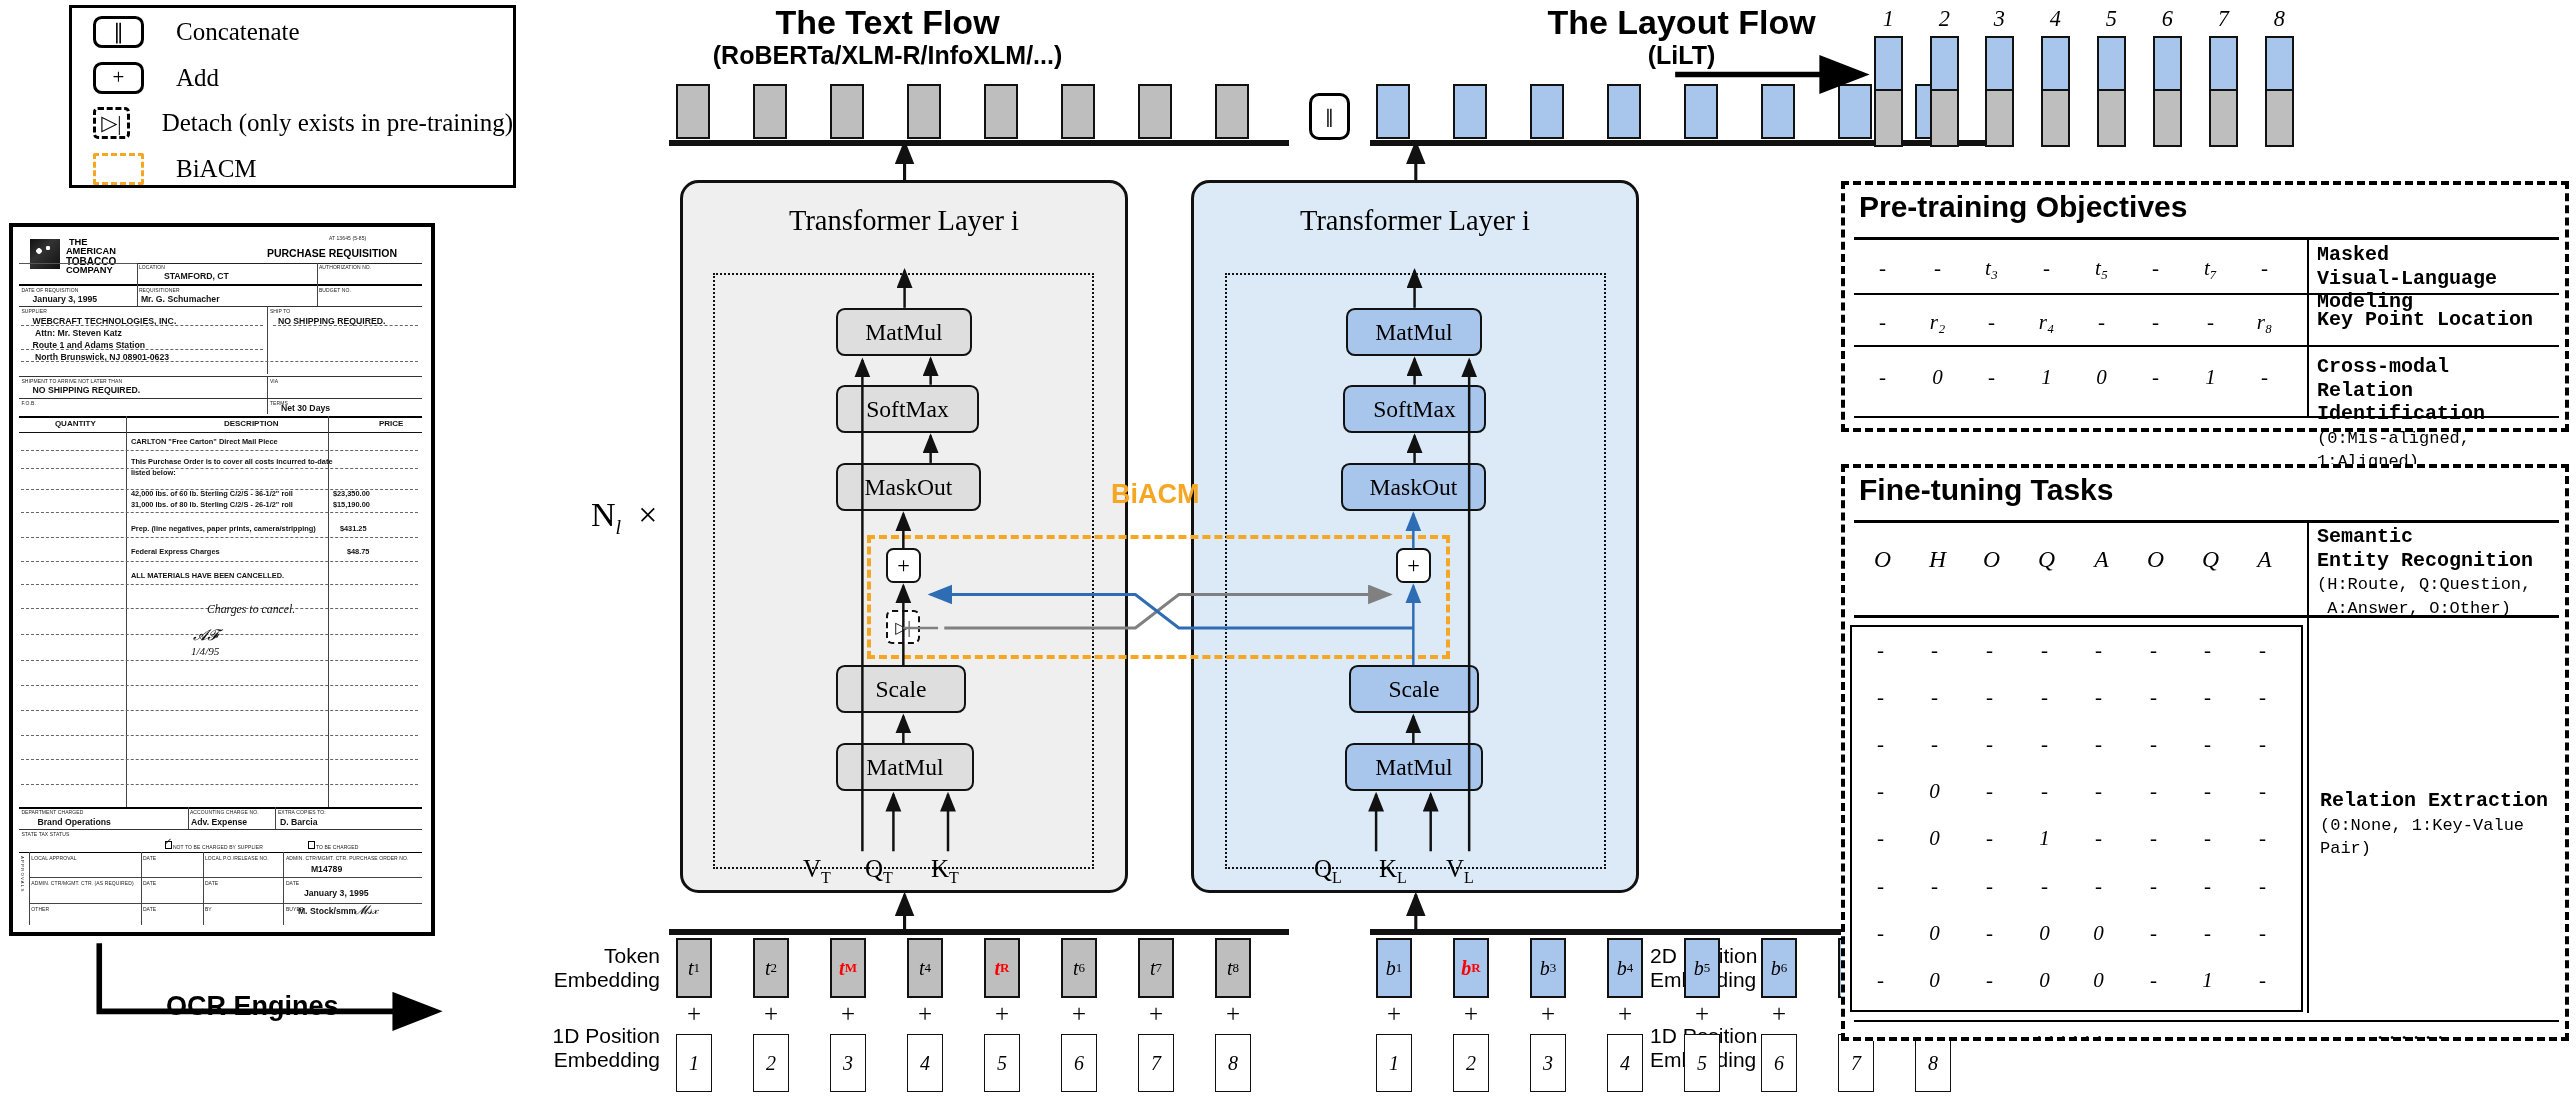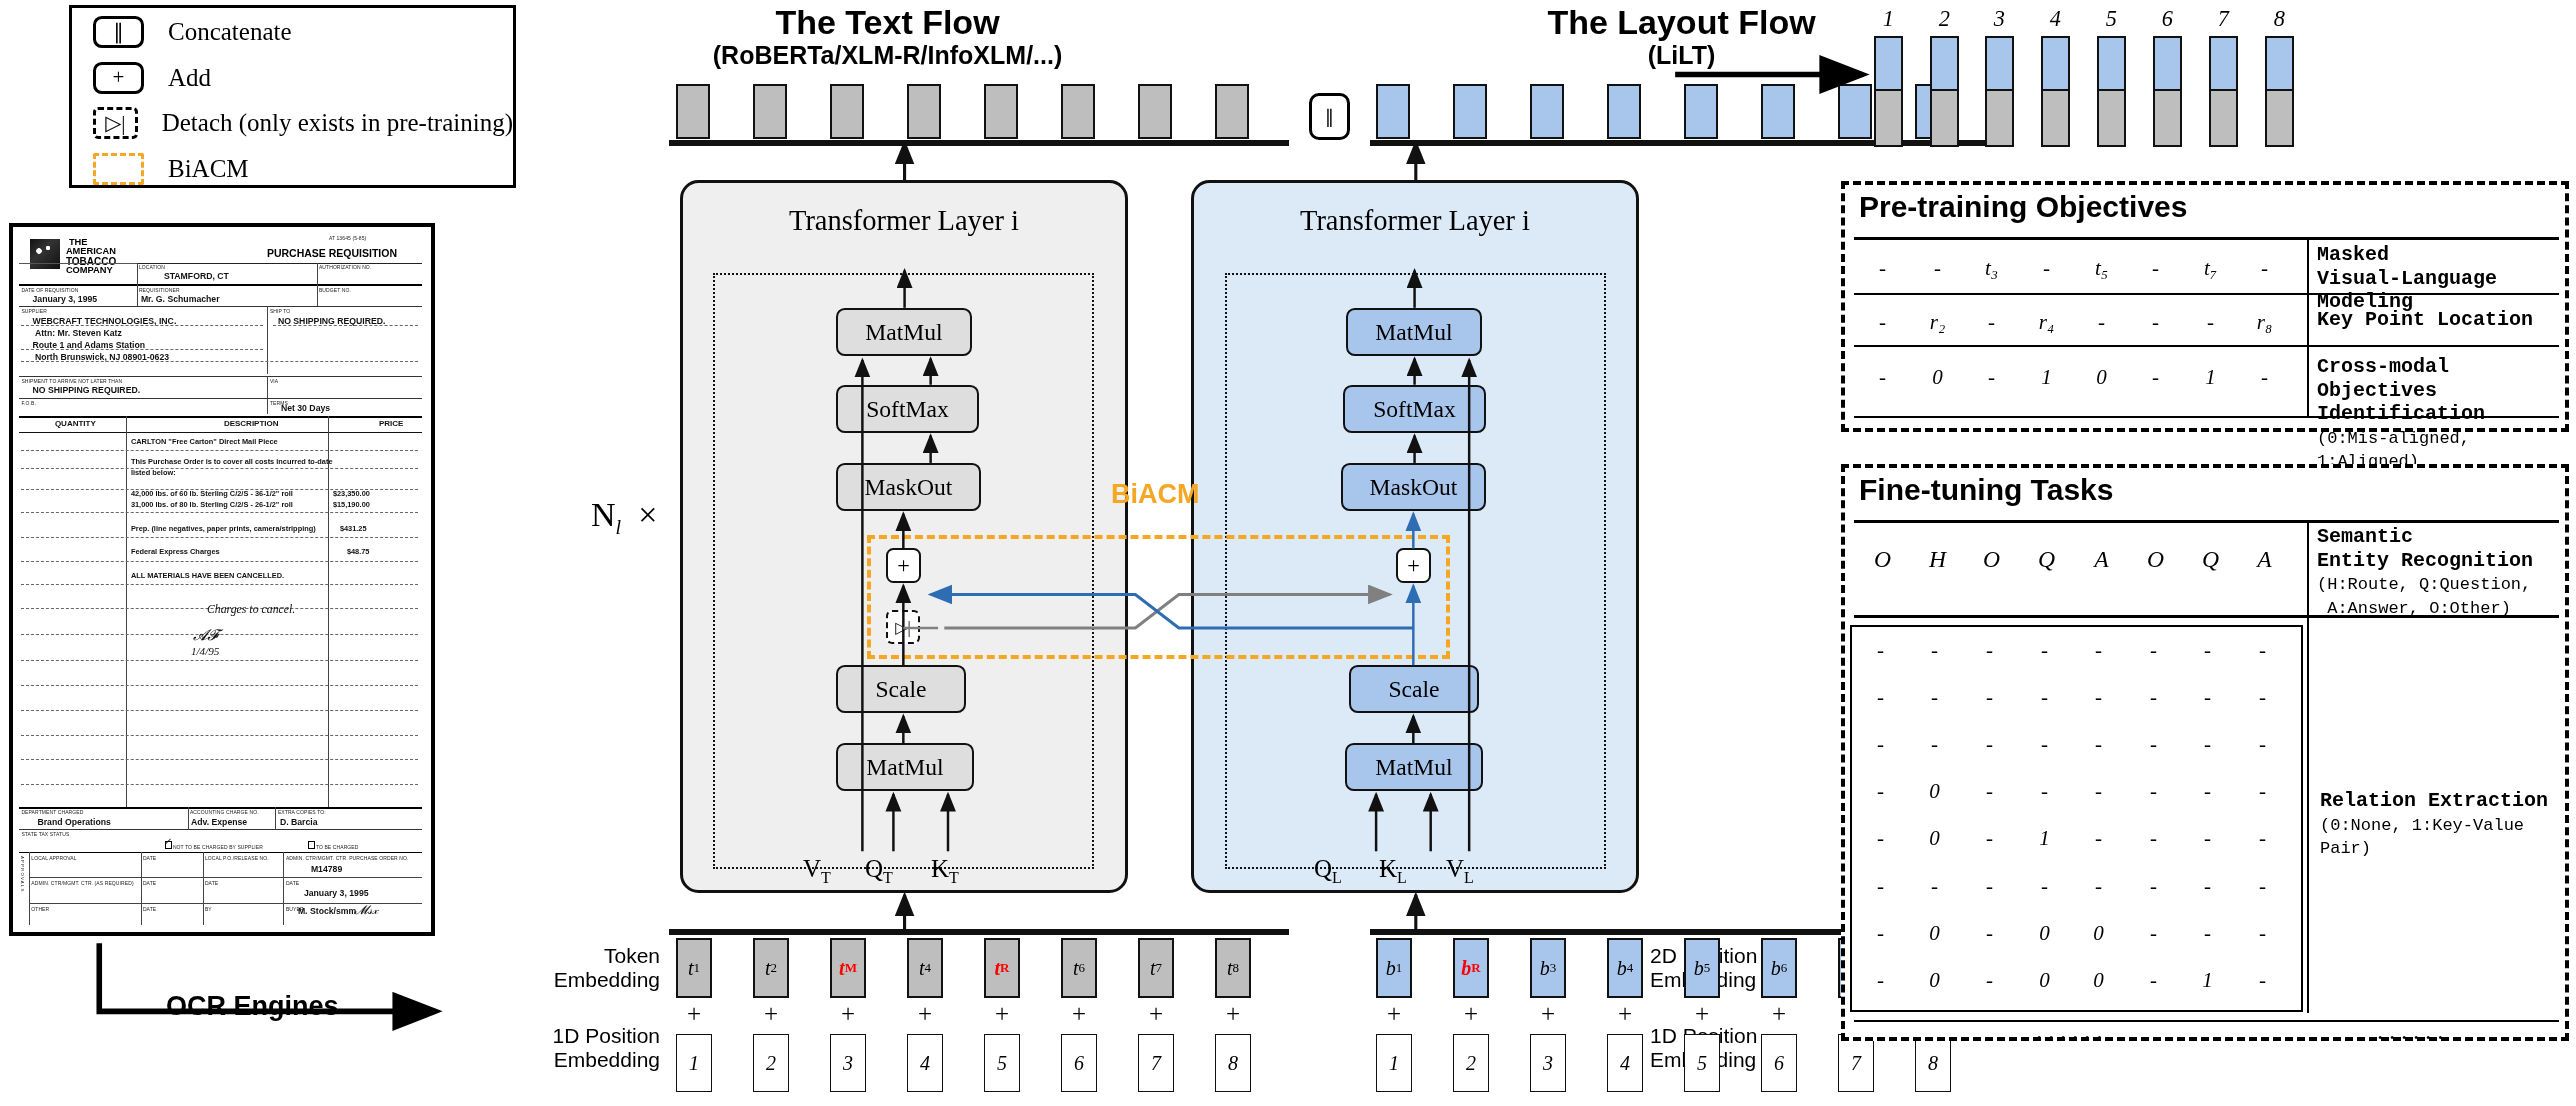"Concatenate" .lg-label { margin-left: 24px -> 32px }
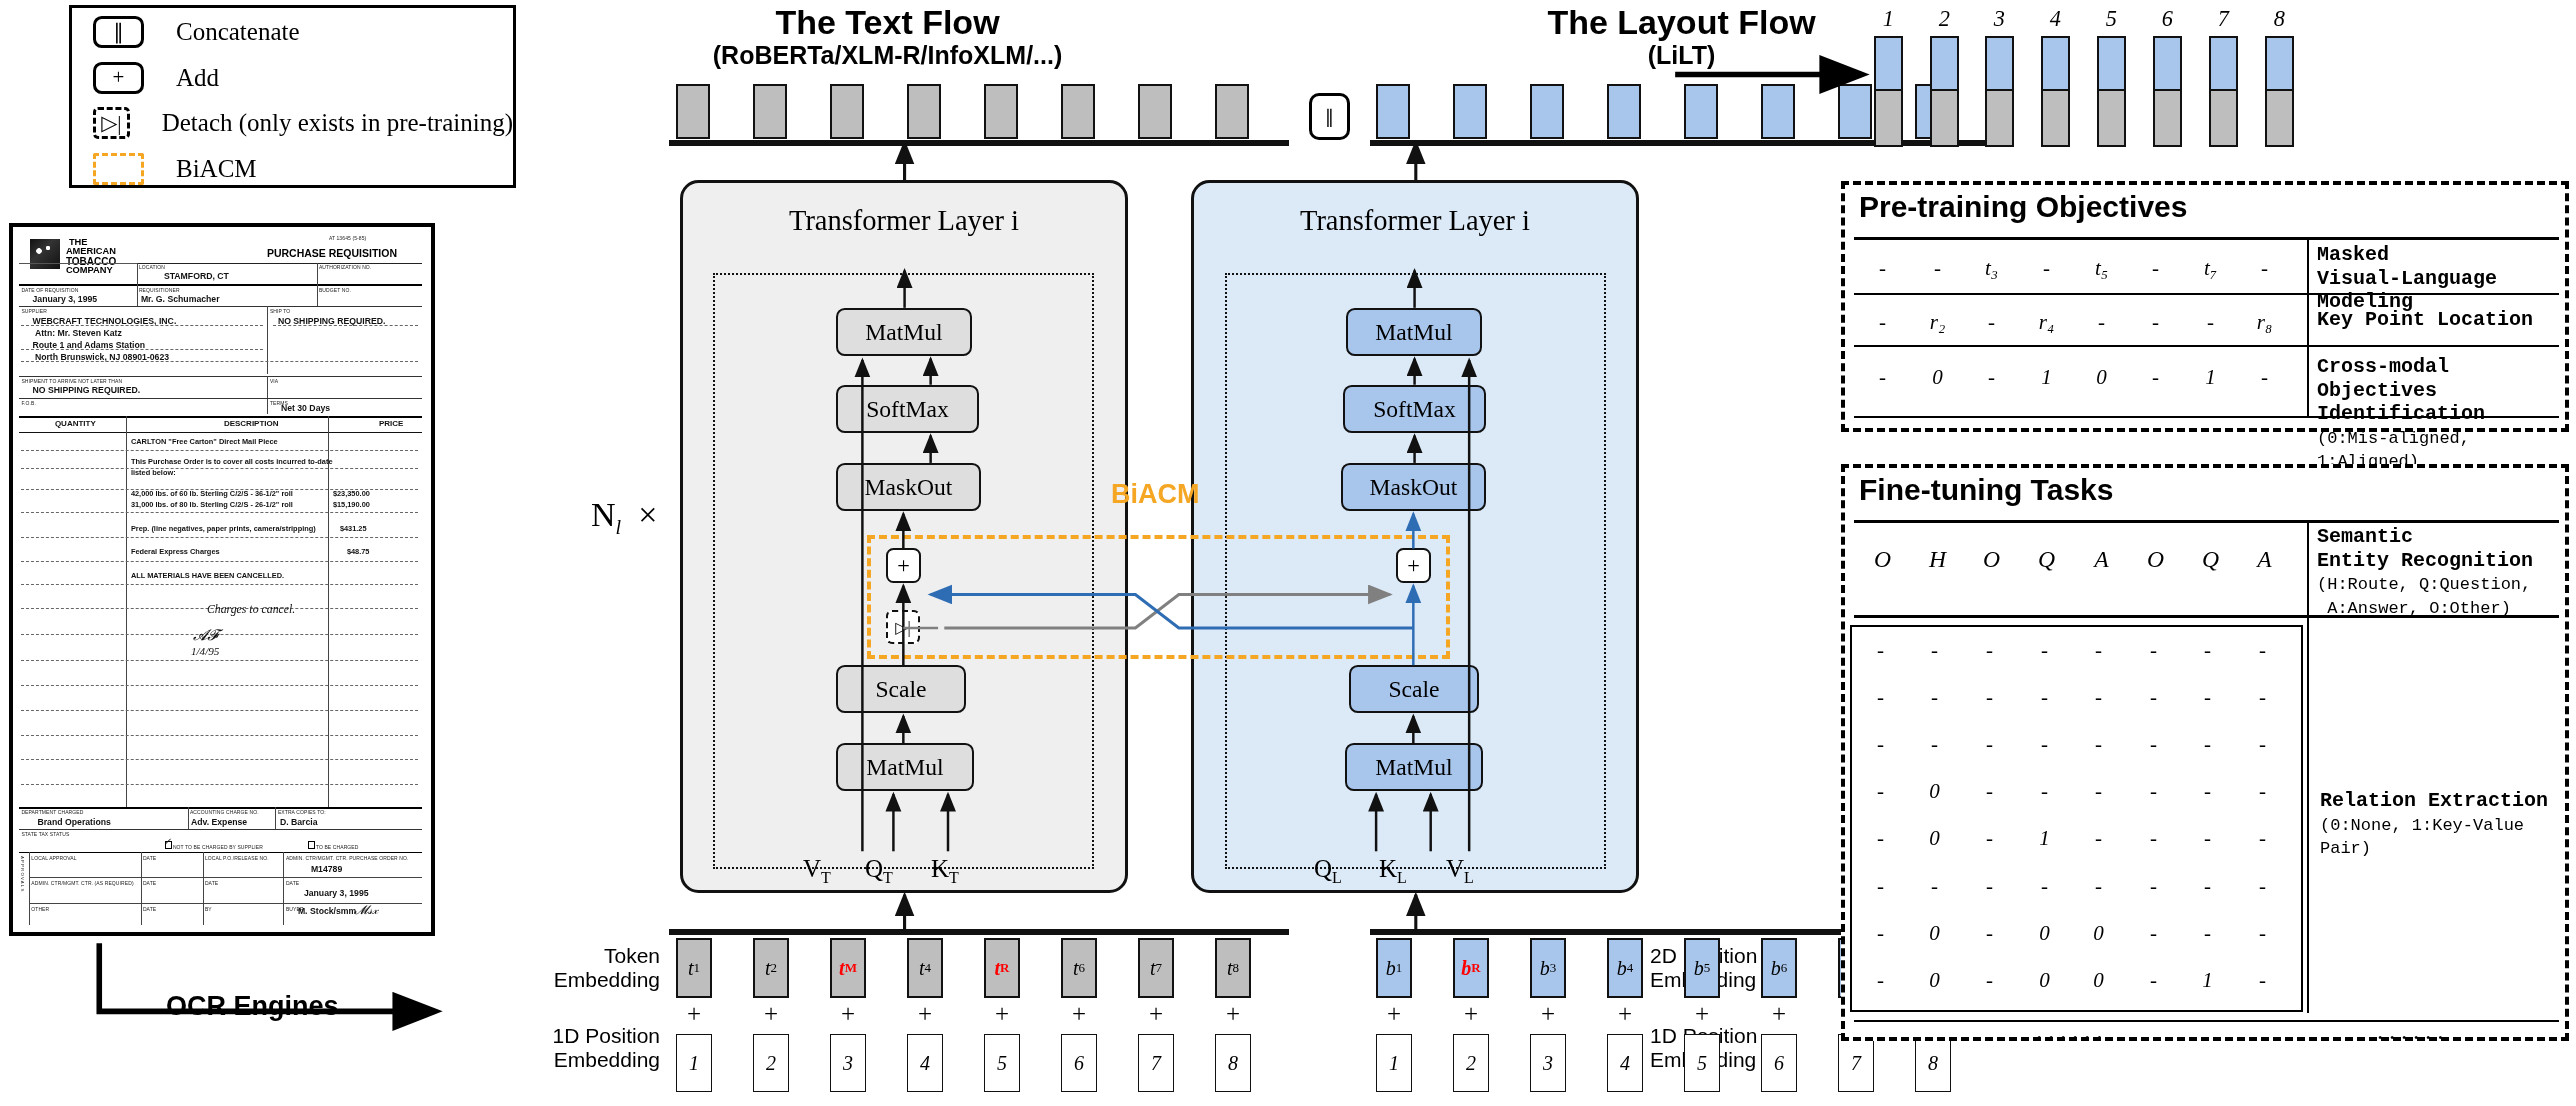"Objectives Identification" span { text: Objectives -> Relation }
